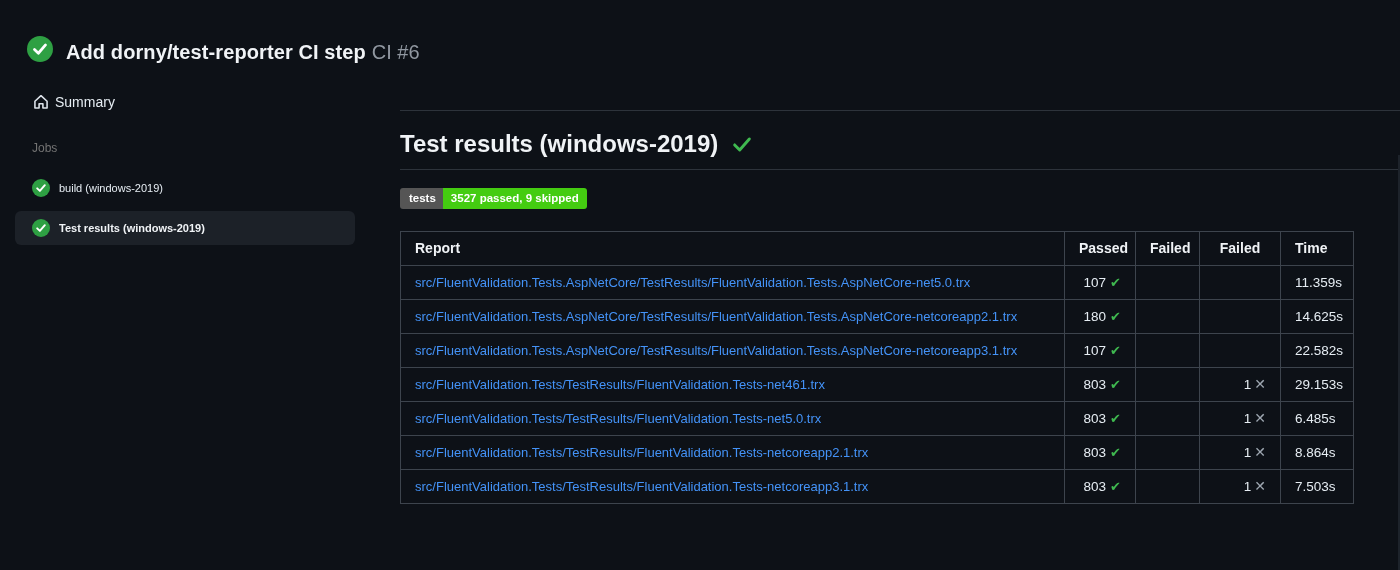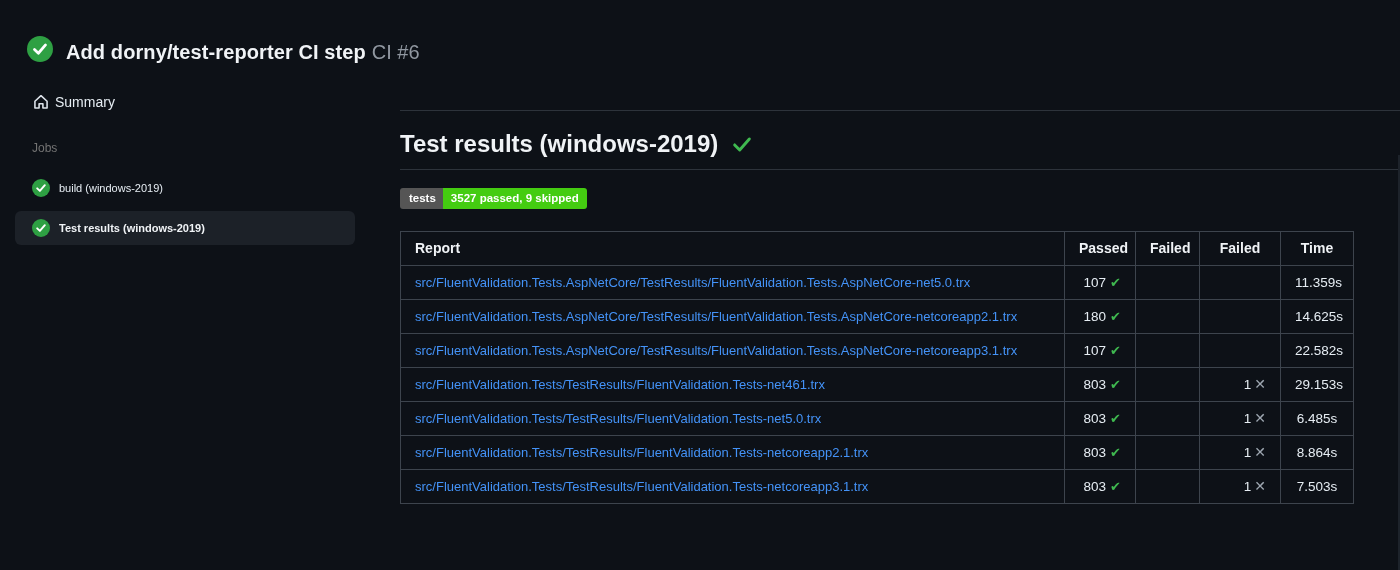"Time" th.col-4, td.col-4 { text-align: center -> left }
